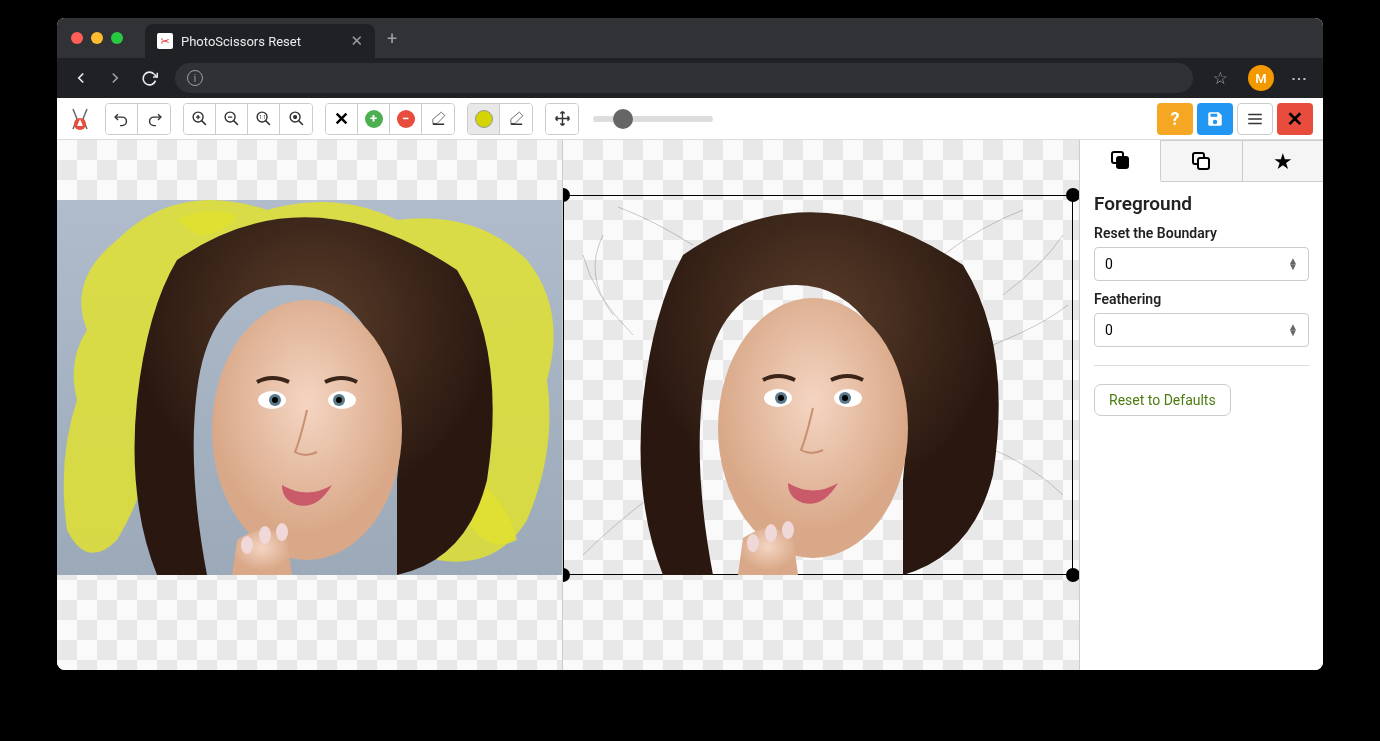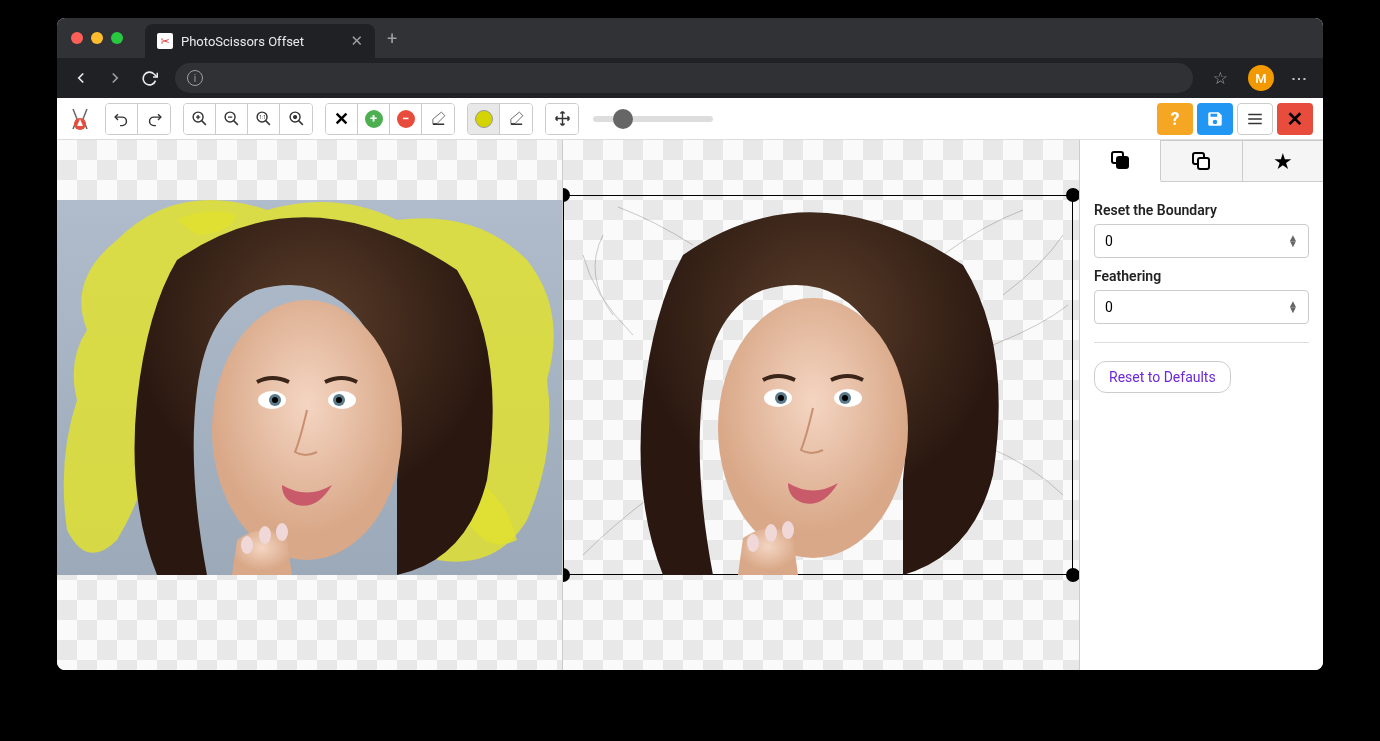"PhotoScissors Offset" span.tab-title { text: Offset -> Reset }
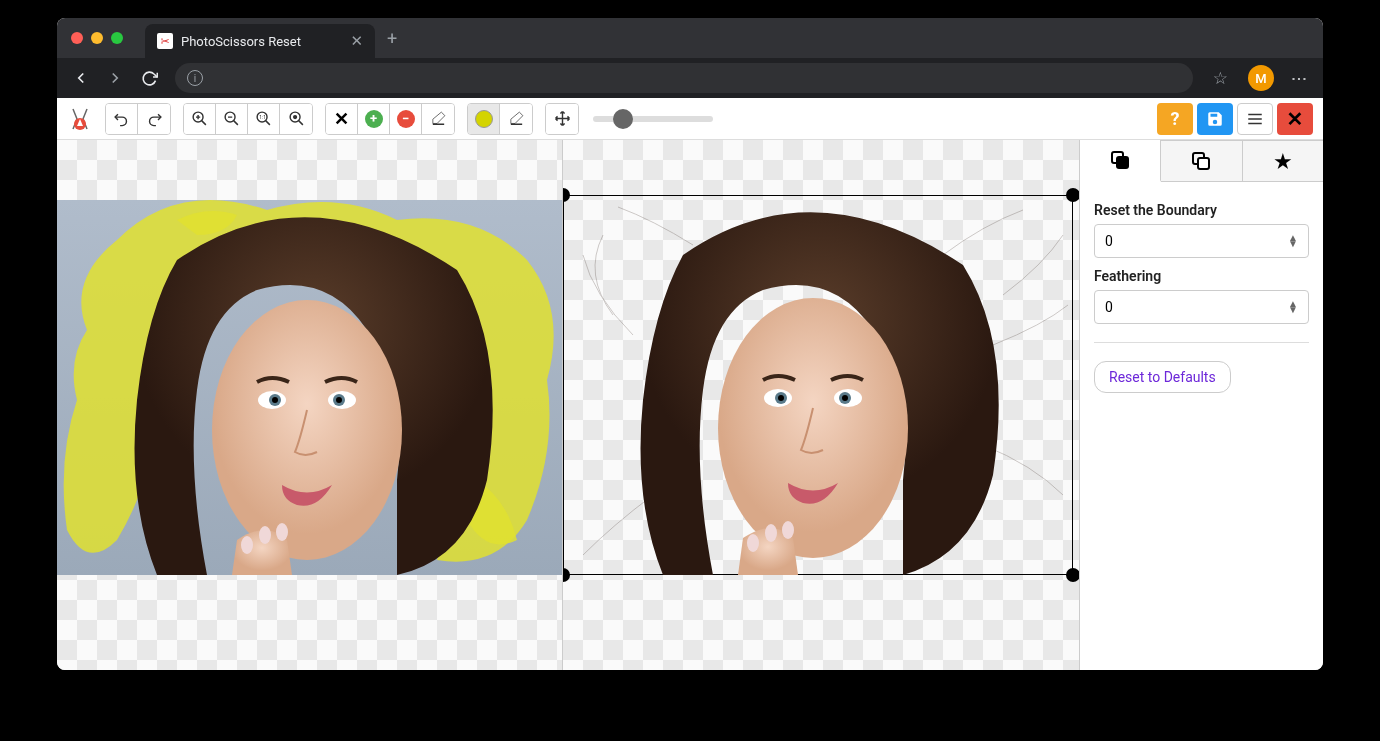"Foreground" div.panel-title { html: none -> <div>Foreground</div> }
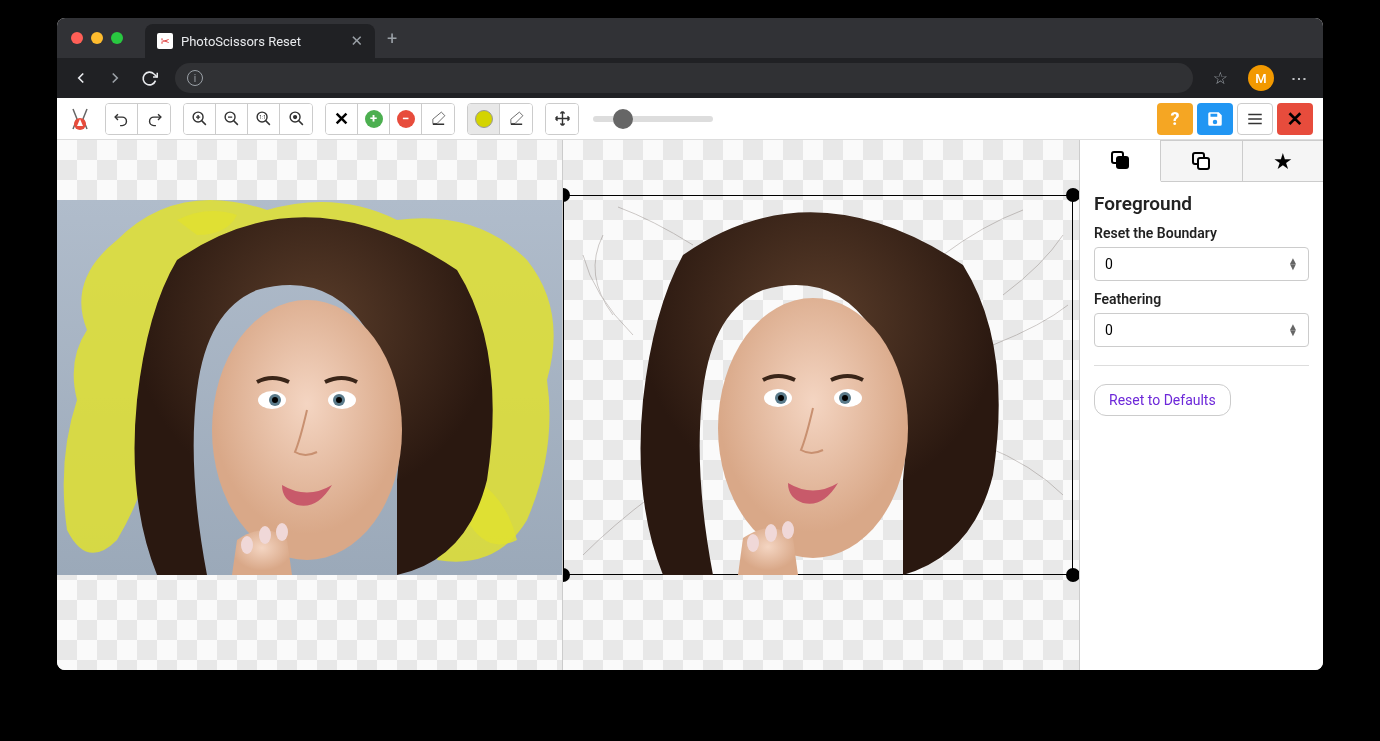"Reset to Defaults" .reset-btn { border-radius: 12px -> 7px; color: #6d28d9 -> #4d7c0f }
